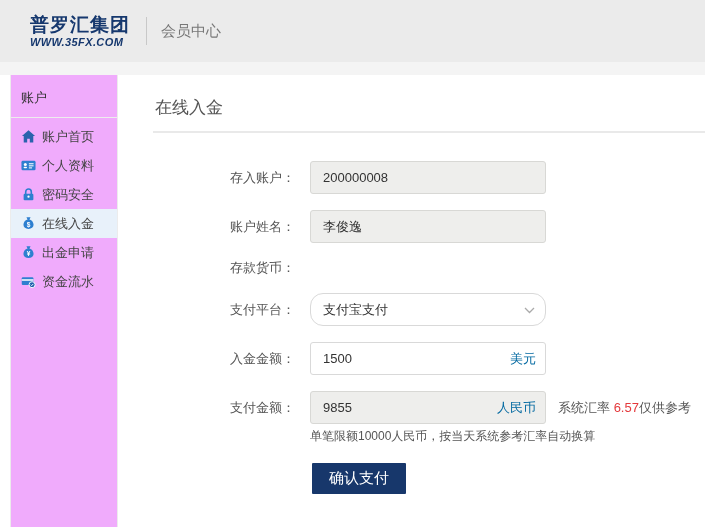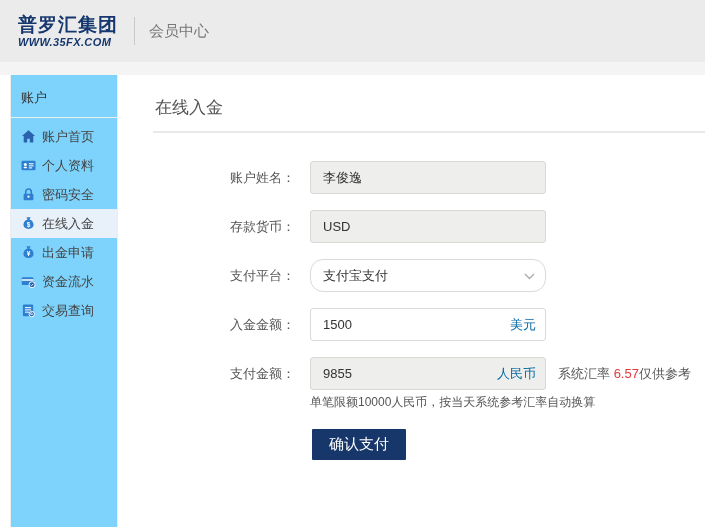"普罗汇集团" .brand-block { margin-left: 4px -> 16px }
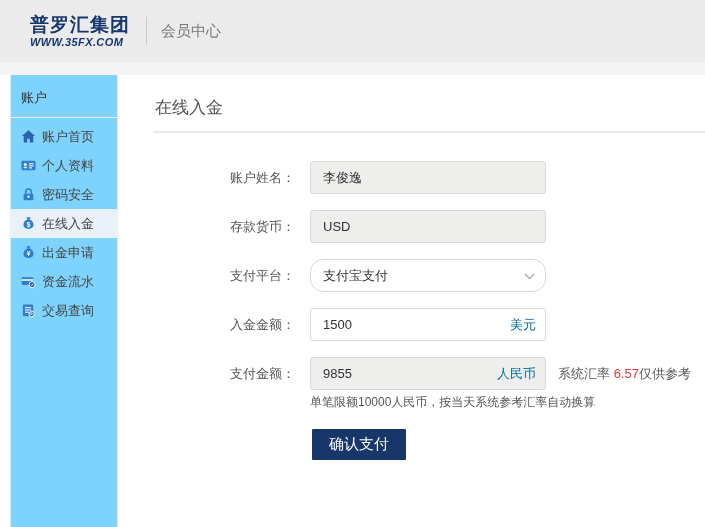"账户" .sidebar { background: #7dd3fc -> #f0abfc }
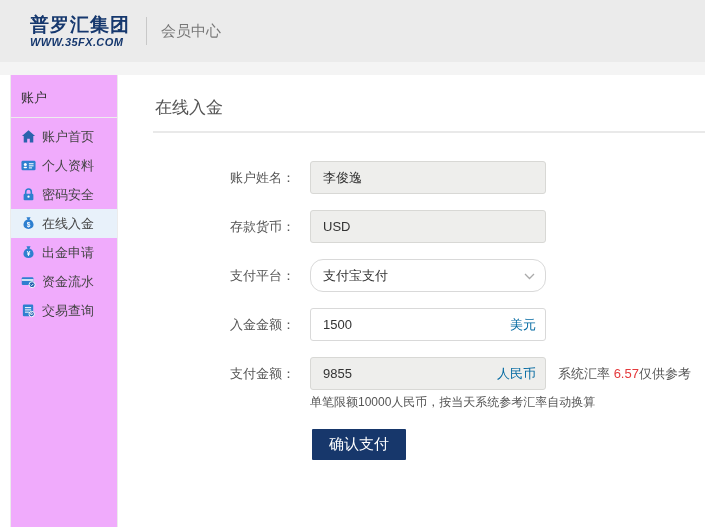"存入账户：" div.form-row { html: none -> <div> <label>存入账户：</label> <div> <input> </div> </div> }
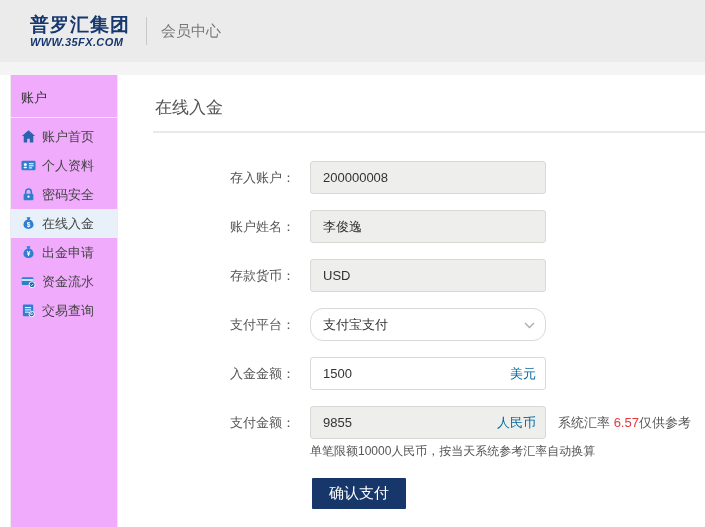"USD" div.input-wrap { html: <div> <input> </div> -> none }
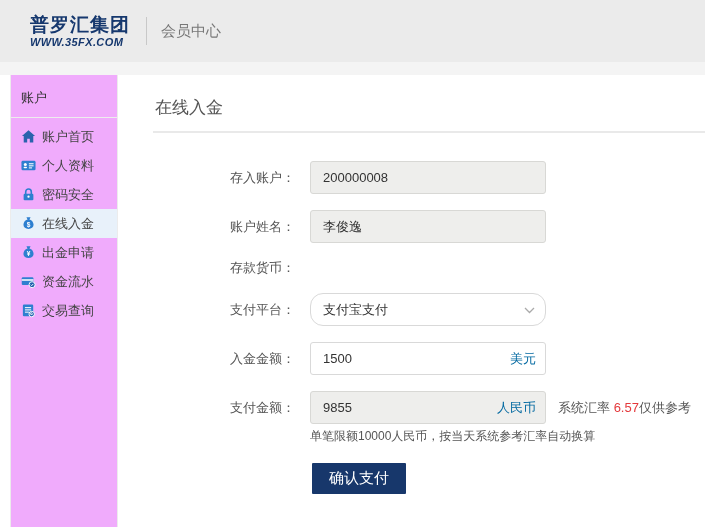"交易查询" div.side-item { html: <div> <span> <svg> <rect></rect> <rect></rect> <rect></rect> <rect></rect> <circle></circle> <circle></circle> <path></path> </svg> </span> <span>交易查询</span> </div> -> none }
